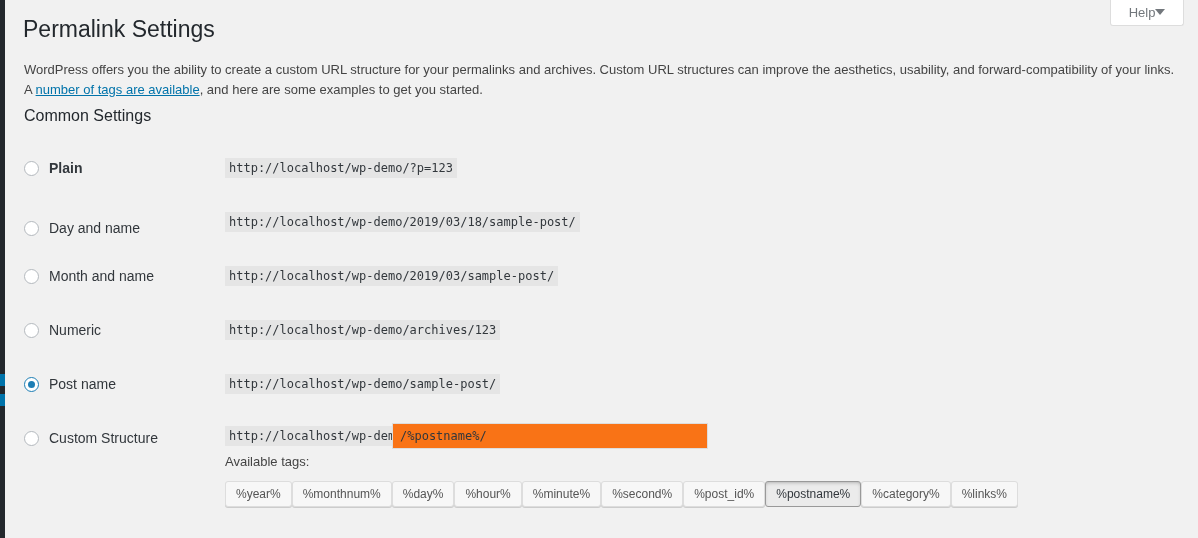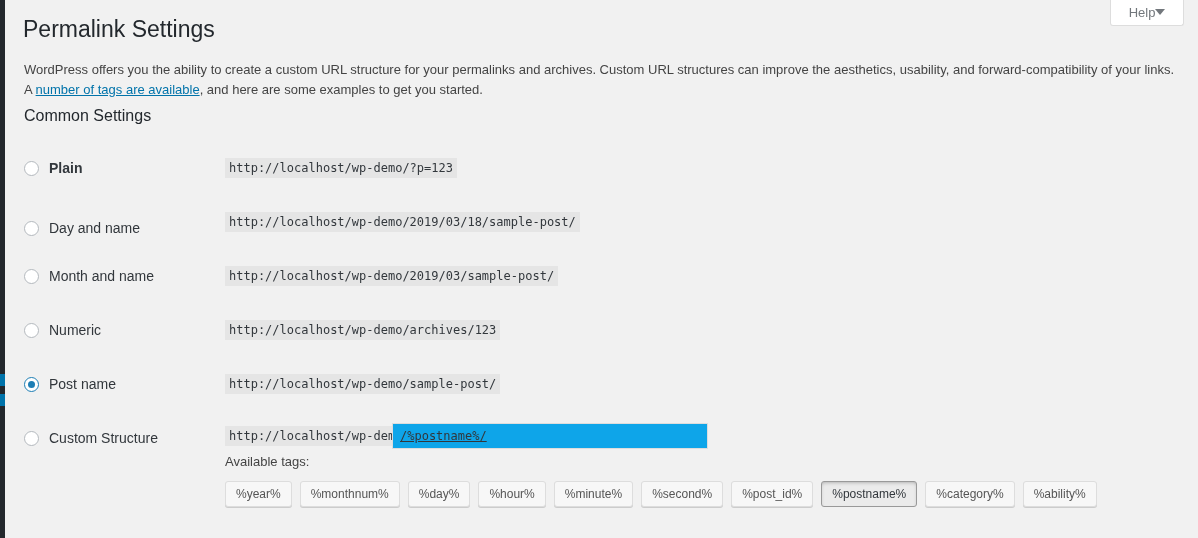"/%postname%/" #custom-input { background: #0ea5e9 -> #f97316; text-decoration: underline -> none }
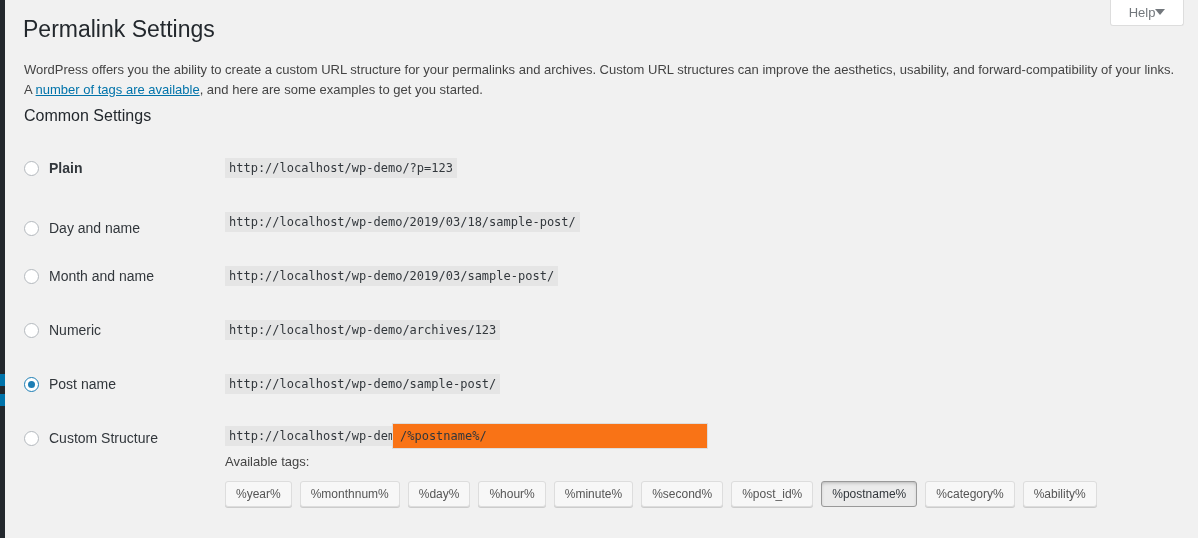"%year%" #tag-list { gap: 8px -> none }
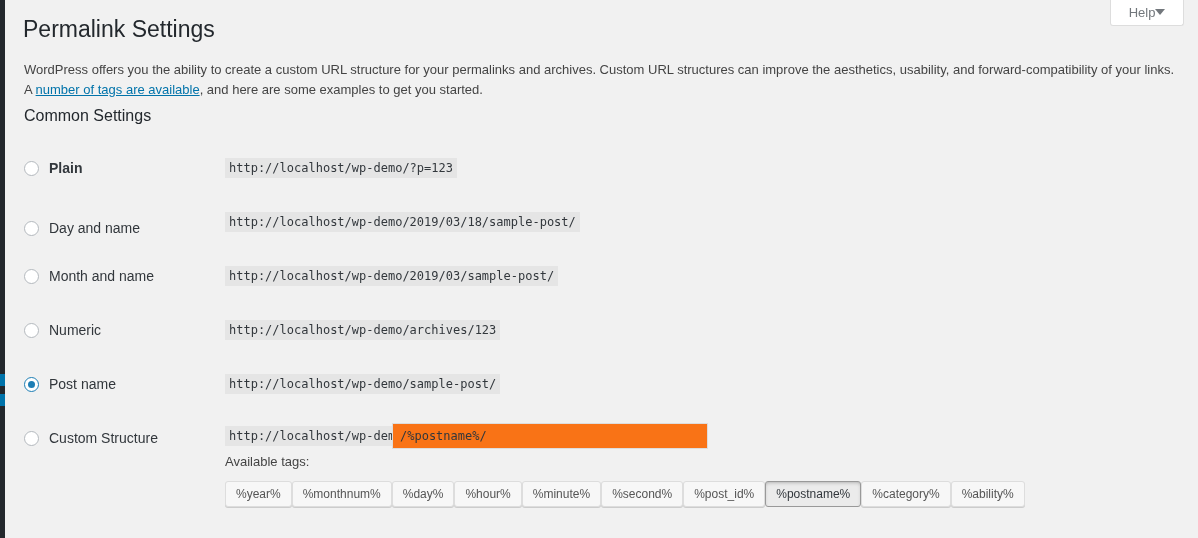"%ability%" button.tag-btn { text: %ability% -> %links% }
